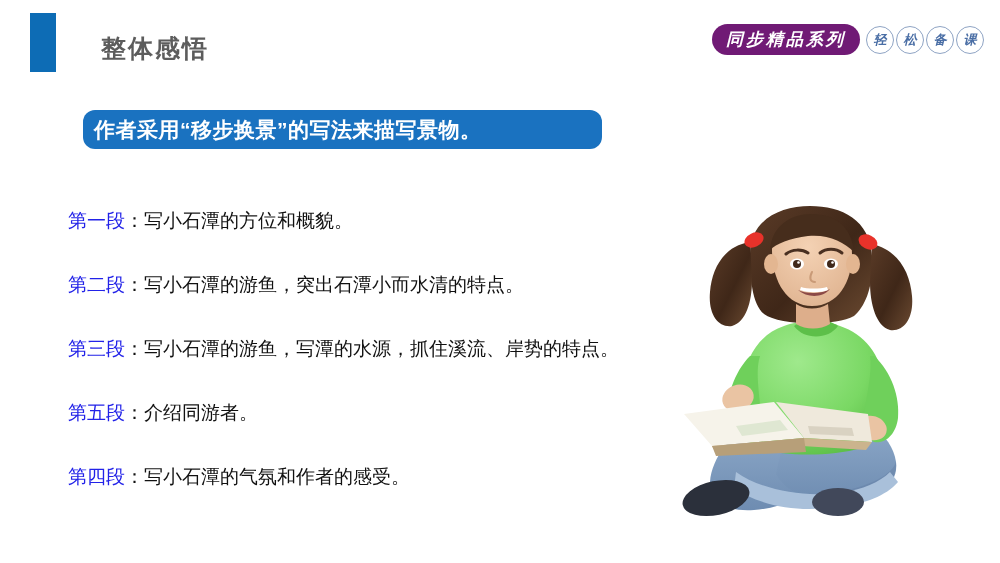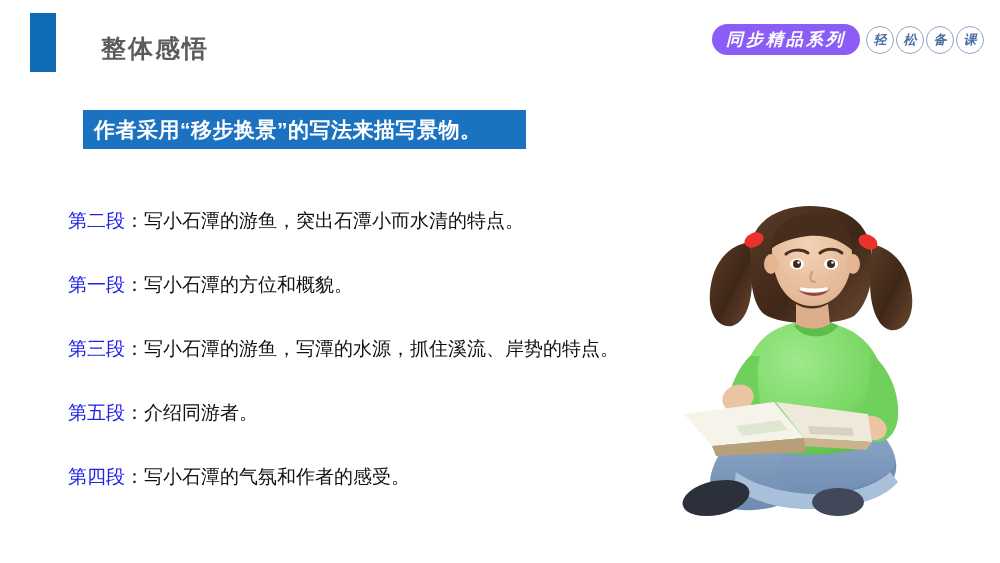"同步精品系列" .brand-pill { background: #8b5cf6 -> #701a75 }
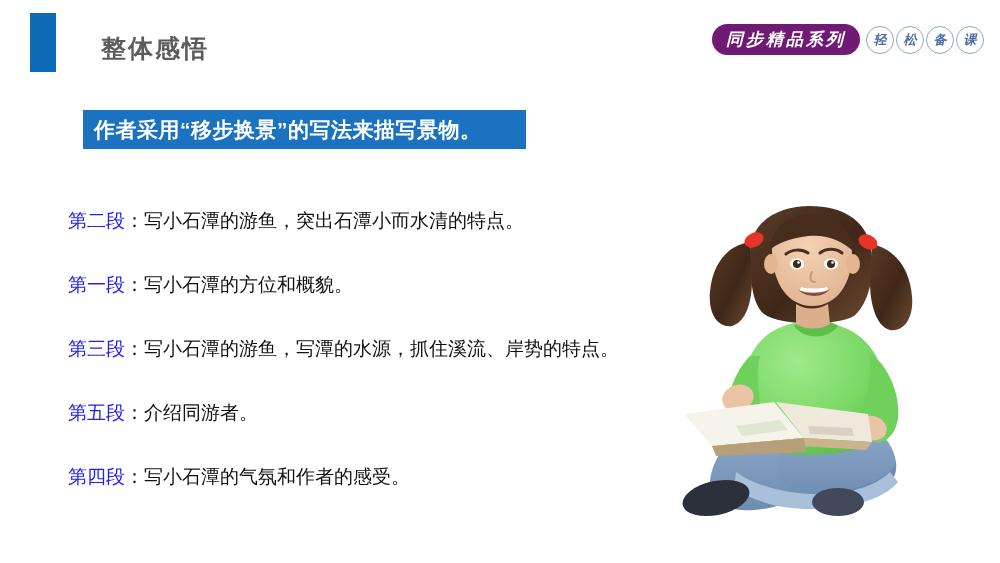"作者采用“移步换景”的写法来描写景物。" .statement-banner { border-radius: none -> 12px; width: 443px -> 519px }
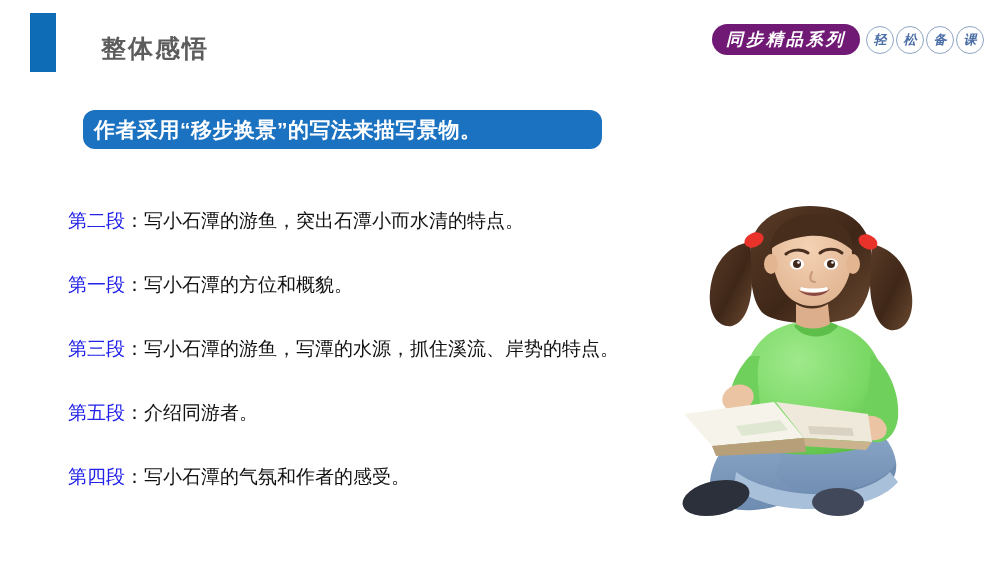"第二段：写小石潭的游鱼，突出石潭小而水清的特点。" div.para-item { order: before "第一段：写小石潭的方位和概貌。" -> after "第一段：写小石潭的方位和概貌。" }
